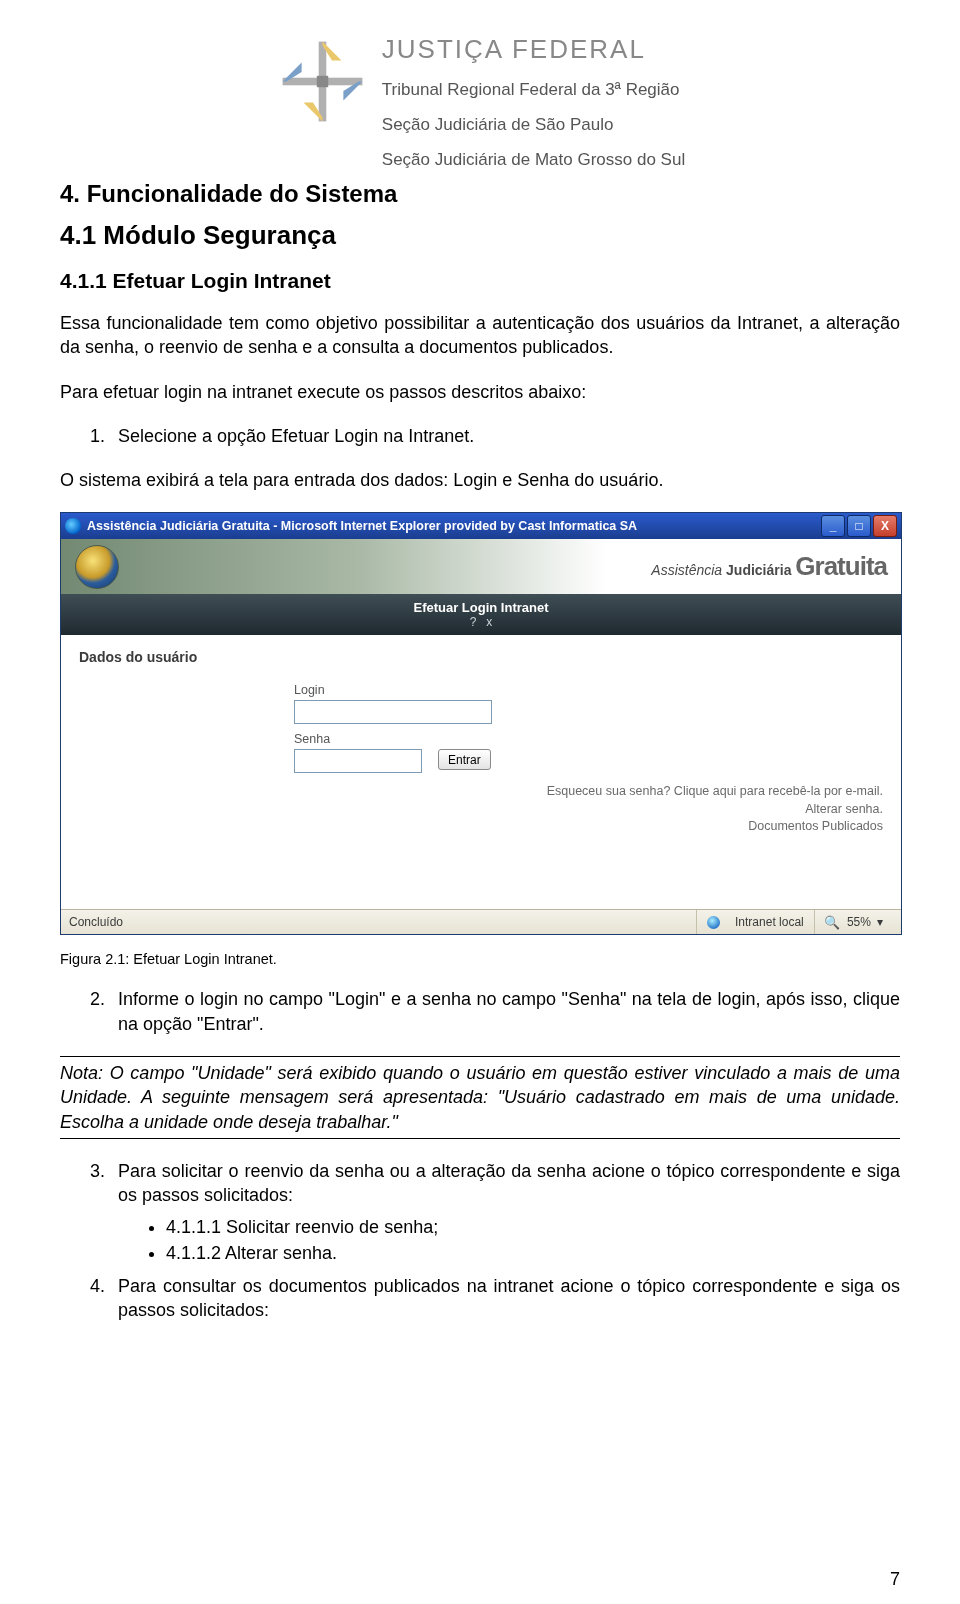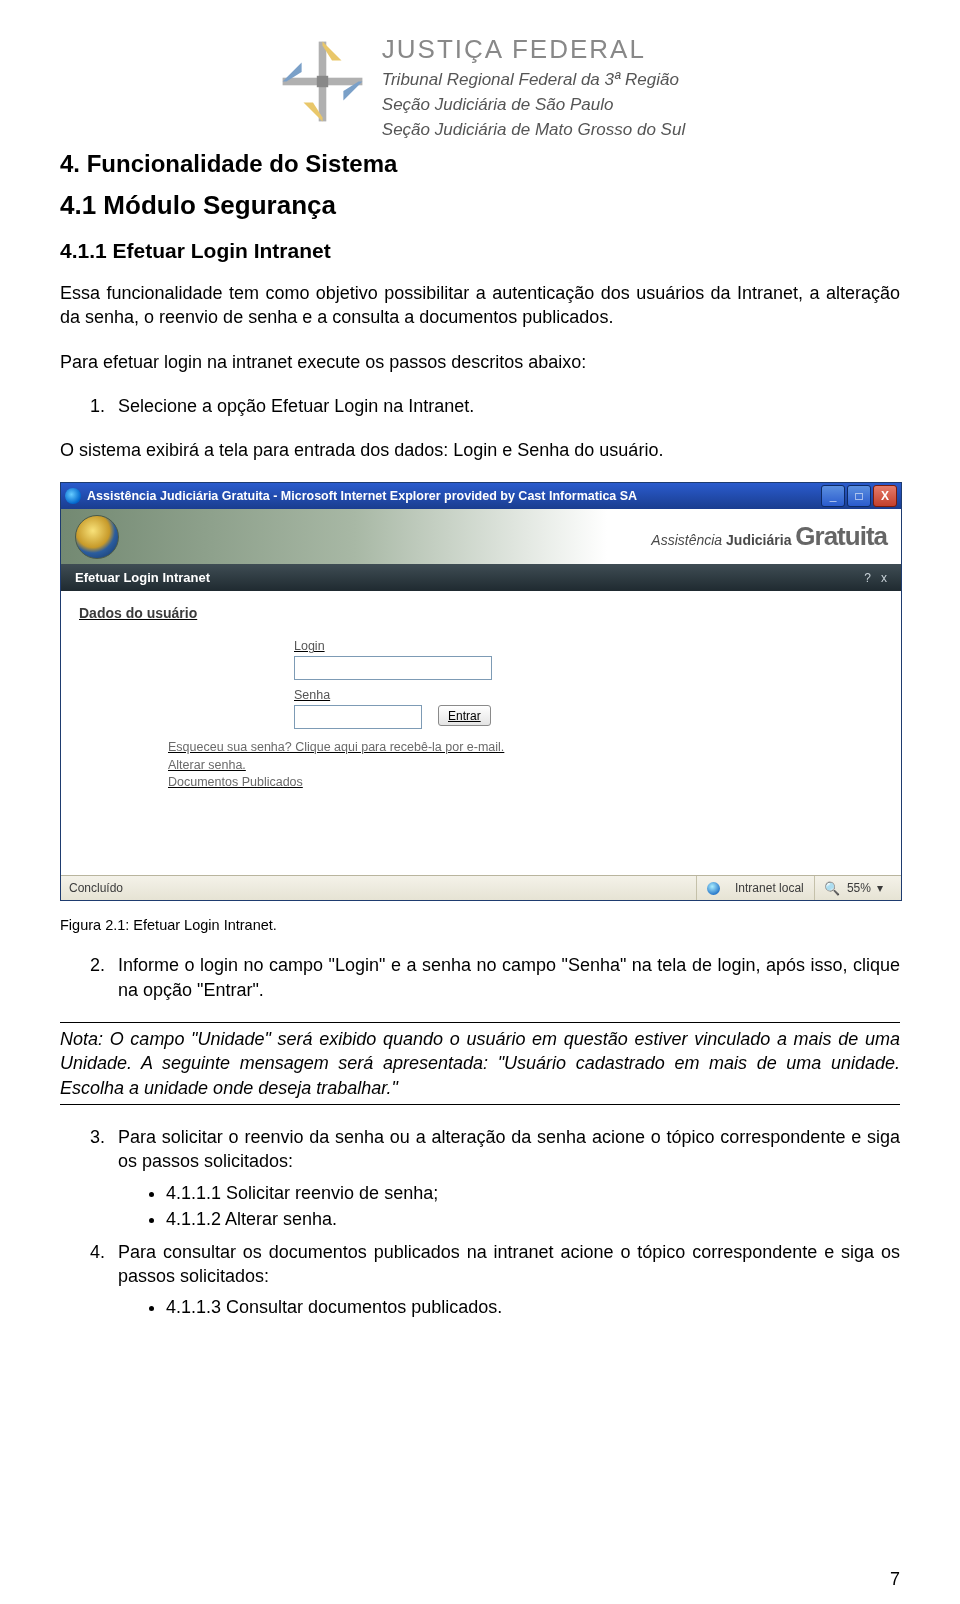"Tribunal Regional Federal da 3ª" .header-text .t2, .header-text .t3, .header-text .t4 { font-style: italic -> none; margin-top: 5px -> 15px }
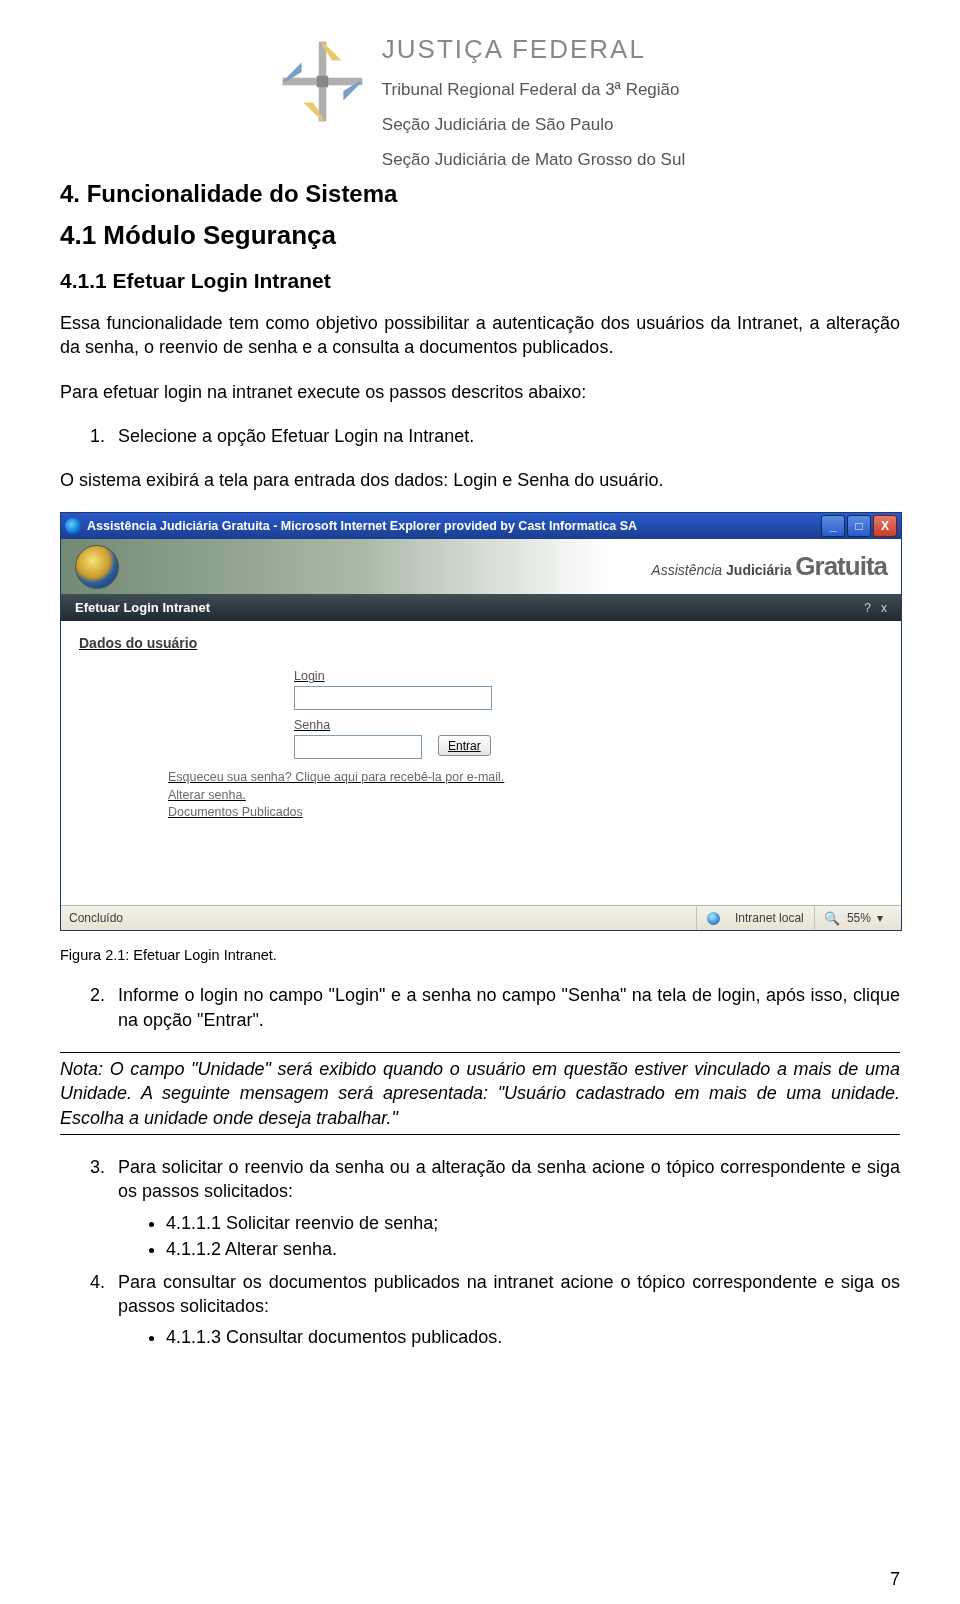"Efetuar Login Intranet" .app-subbar { flex-direction: none -> column }
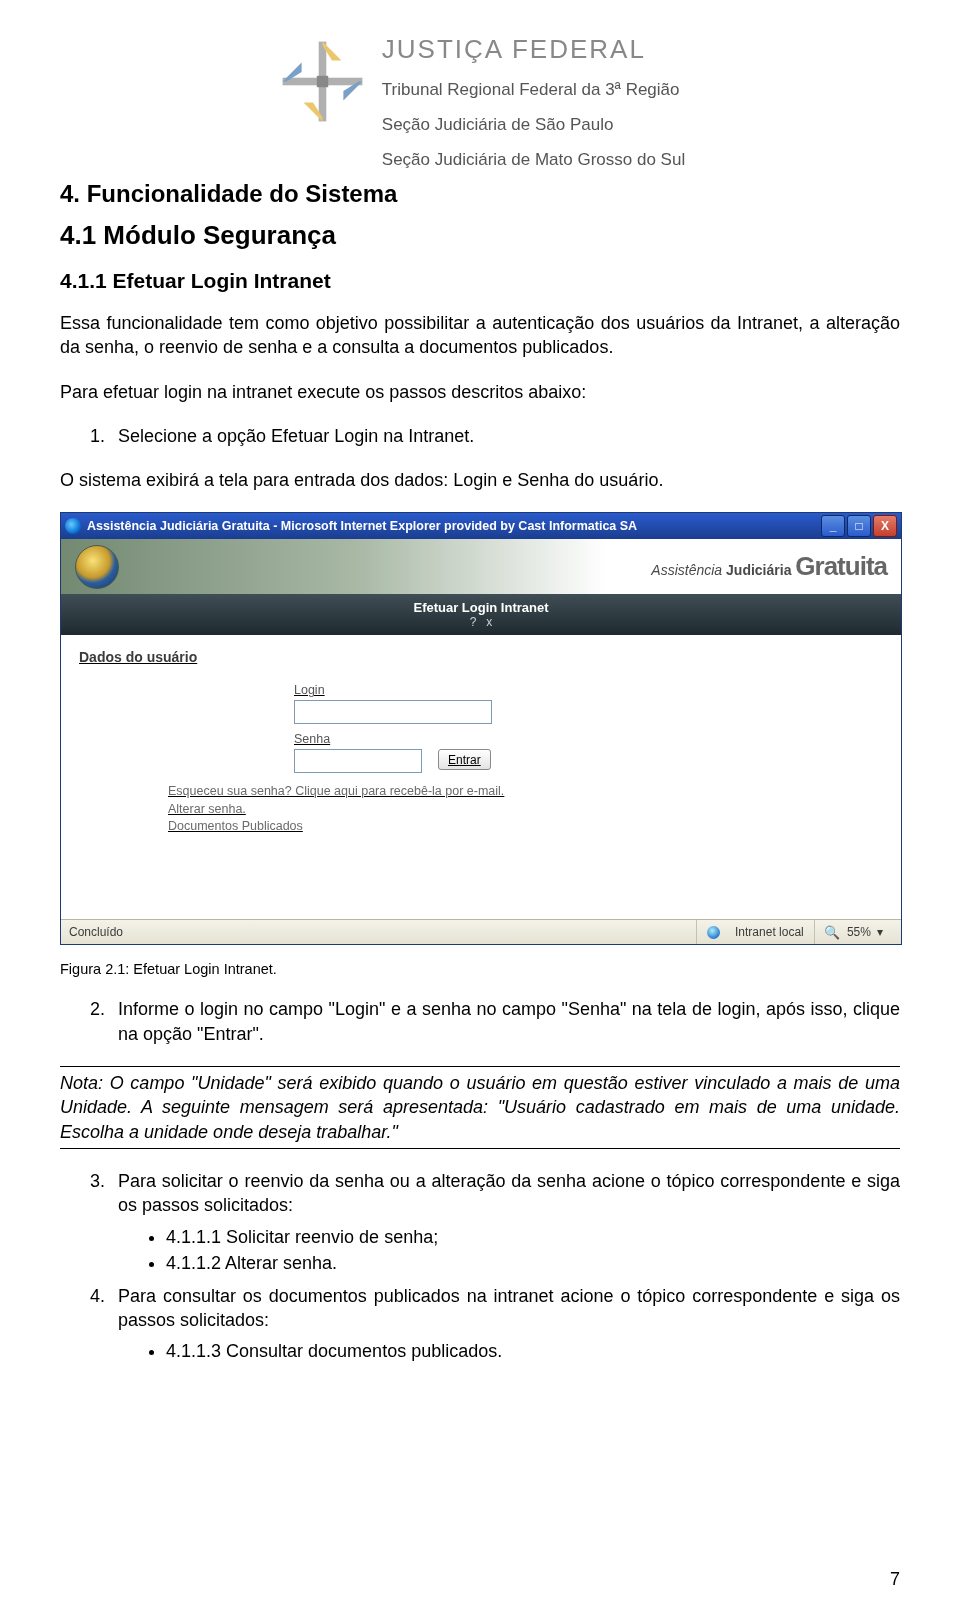"Dados do usuário" .form-area { padding: 14px 18px 40px 18px -> 14px 18px 30px 18px; text-decoration: underline -> none }
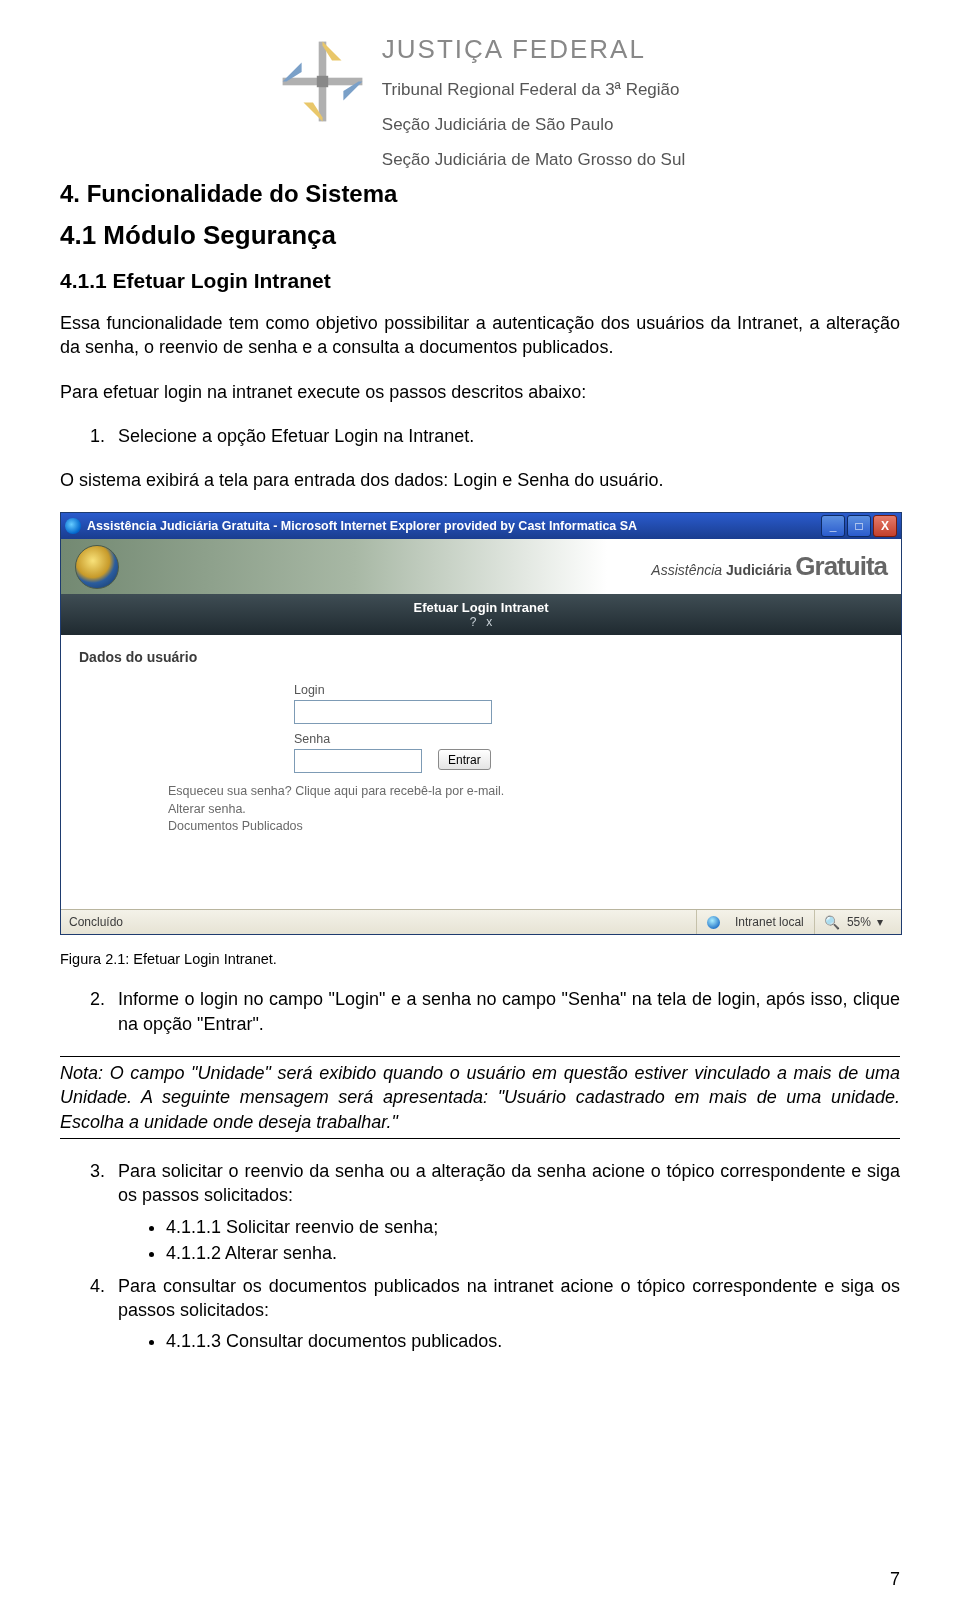"Esqueceu sua senha? Clique aqui" .helper-links { text-align: none -> right }
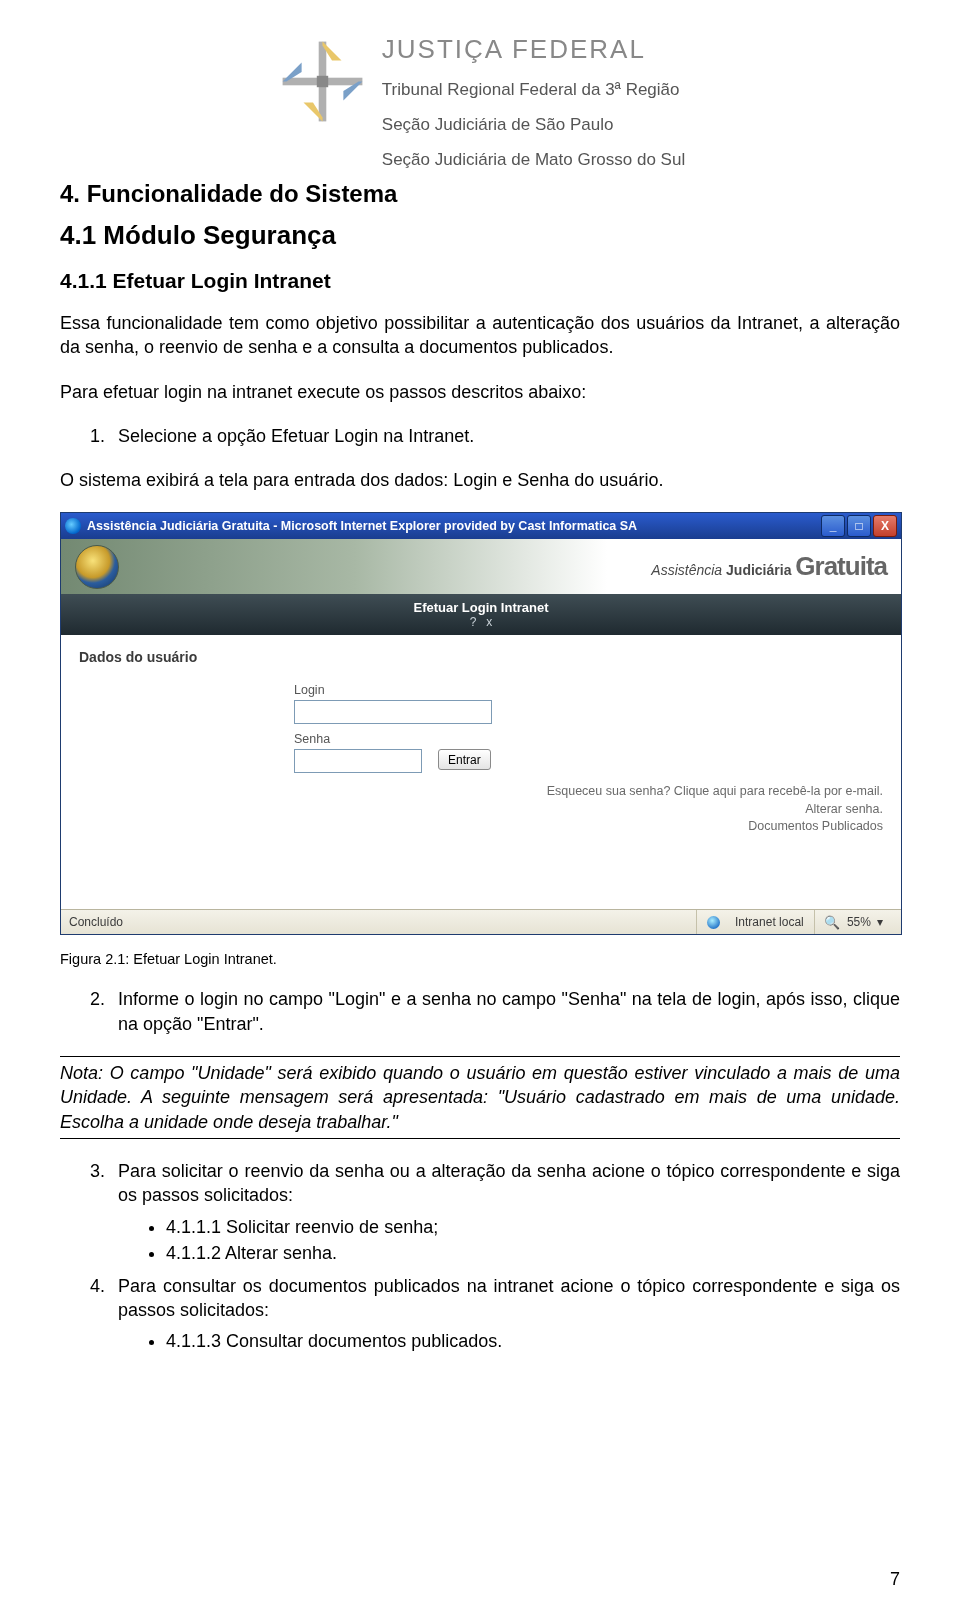"4.1.1.3 Consultar documentos publicados." ul.bullets { html: <ul> <li>4.1.1.3 Consultar documentos publicados.</li> </ul> -> none }
